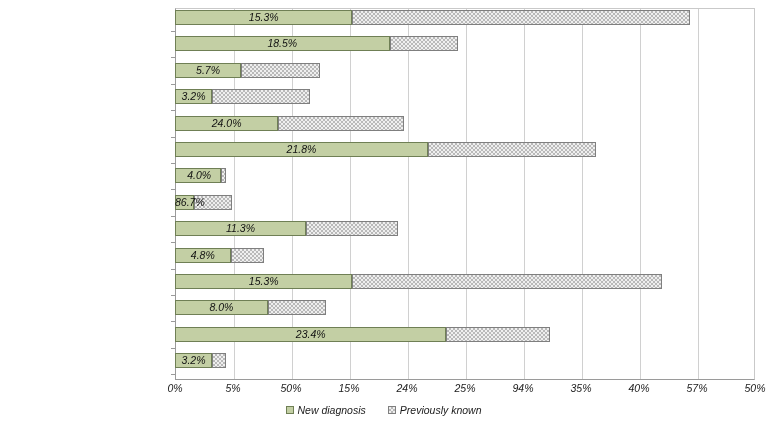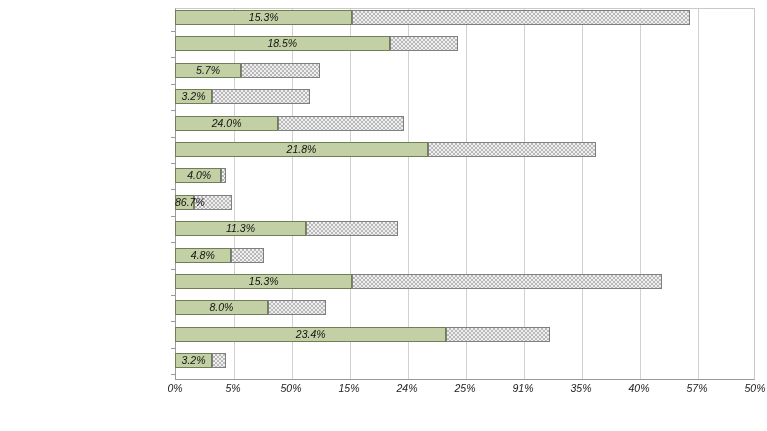"91%" div.xtick { text: 91% -> 94% }
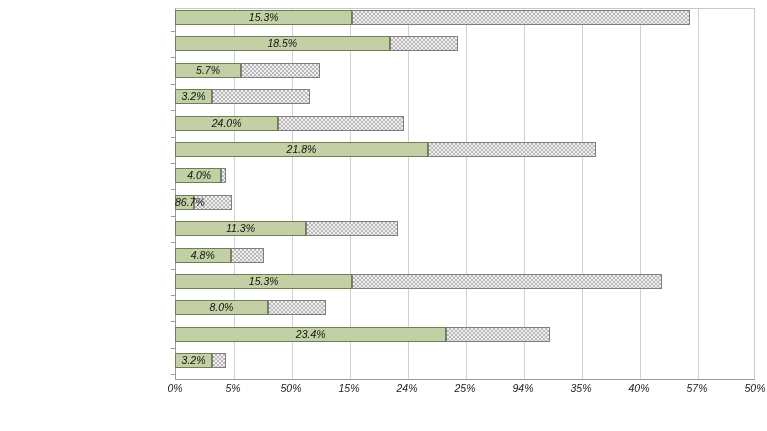"New diagnosis" div.legend { html: none -> <div> <div> <span></span> <span>New diagnosis</span> </div> <div> <span></span> <span>Previously known</span> </div> </div> }
